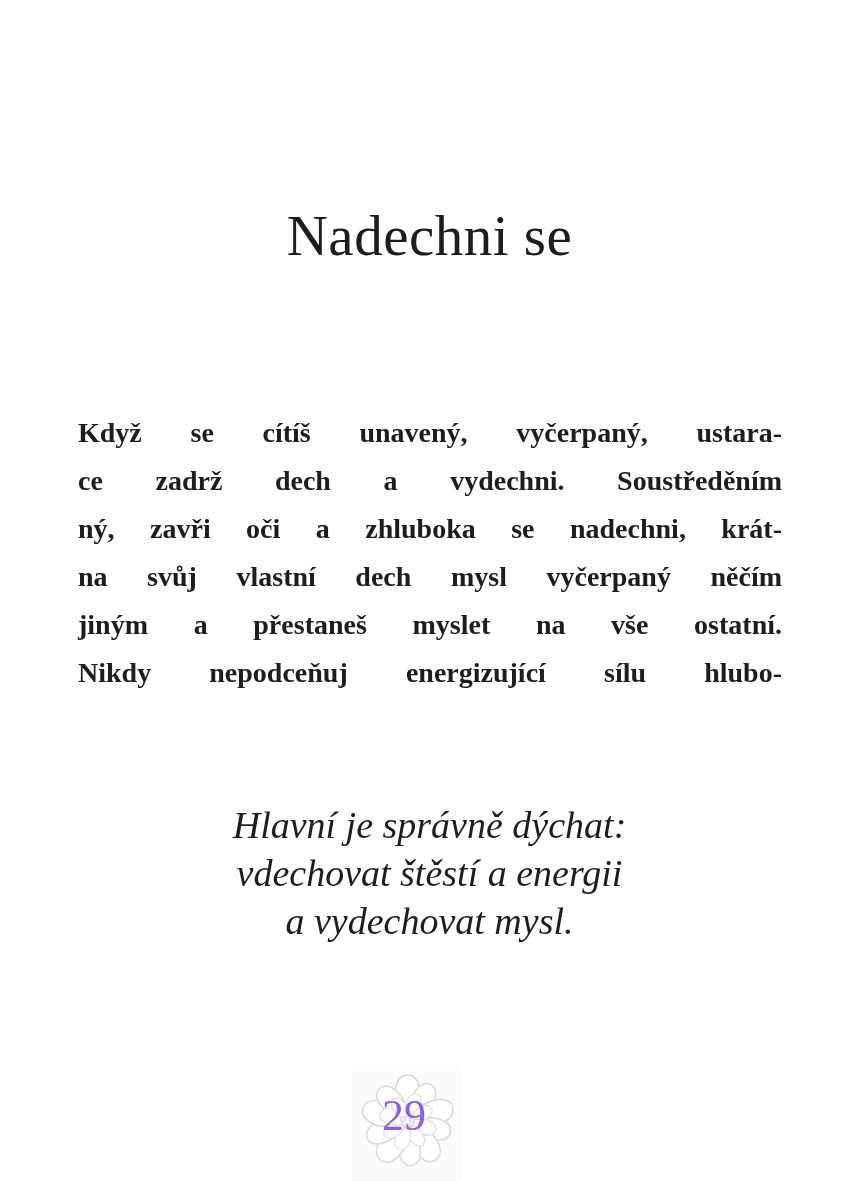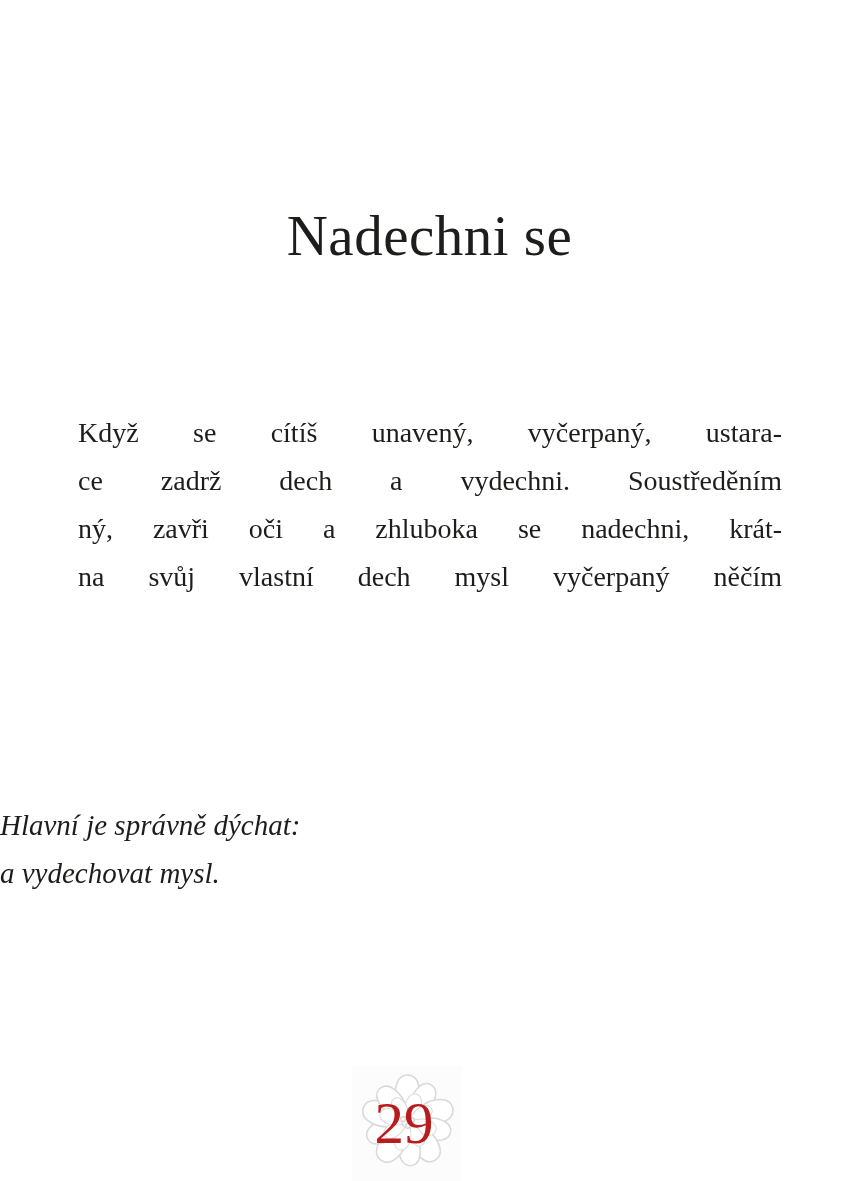"Když se cítíš unavený, vyčerpaný," .body-line { font-weight: none -> bold }
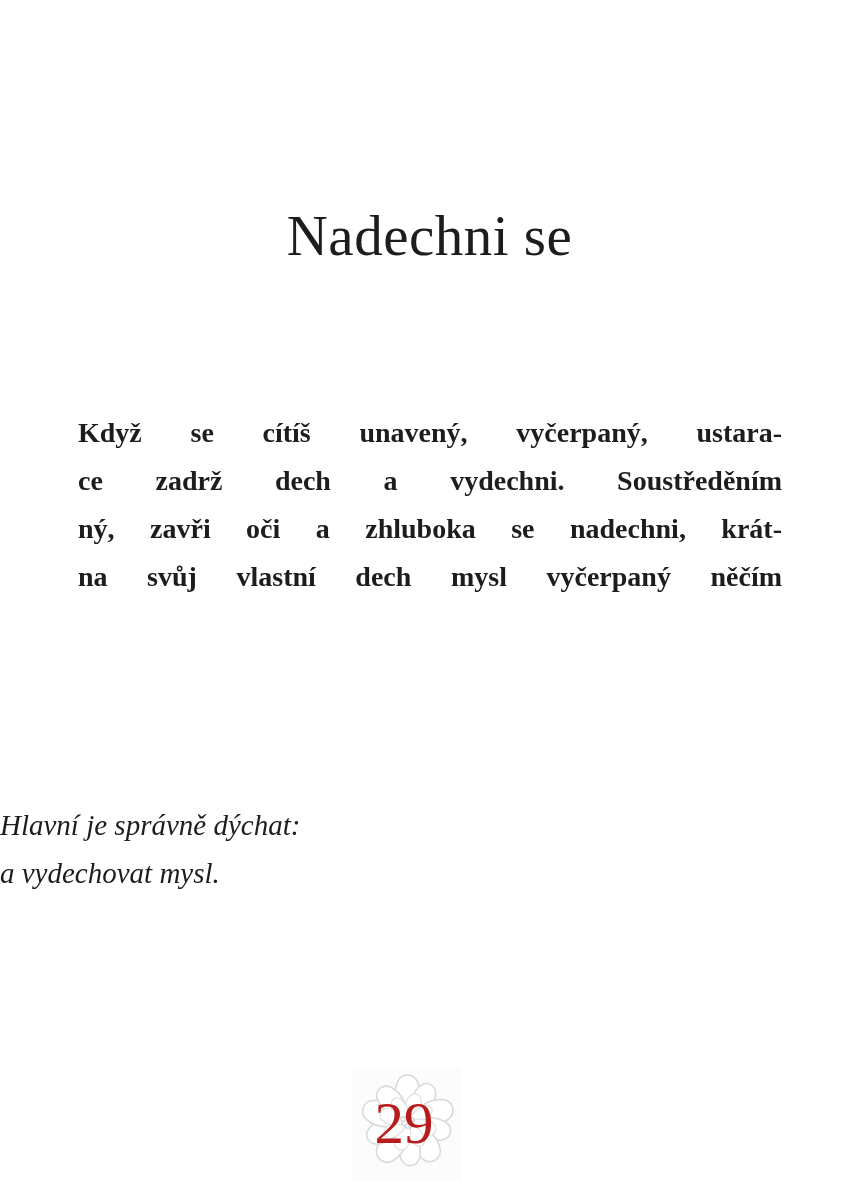"jiným a přestaneš myslet na" div.body-line { html: none -> <div>jiným a přestaneš myslet na vše ostatní.</div> }
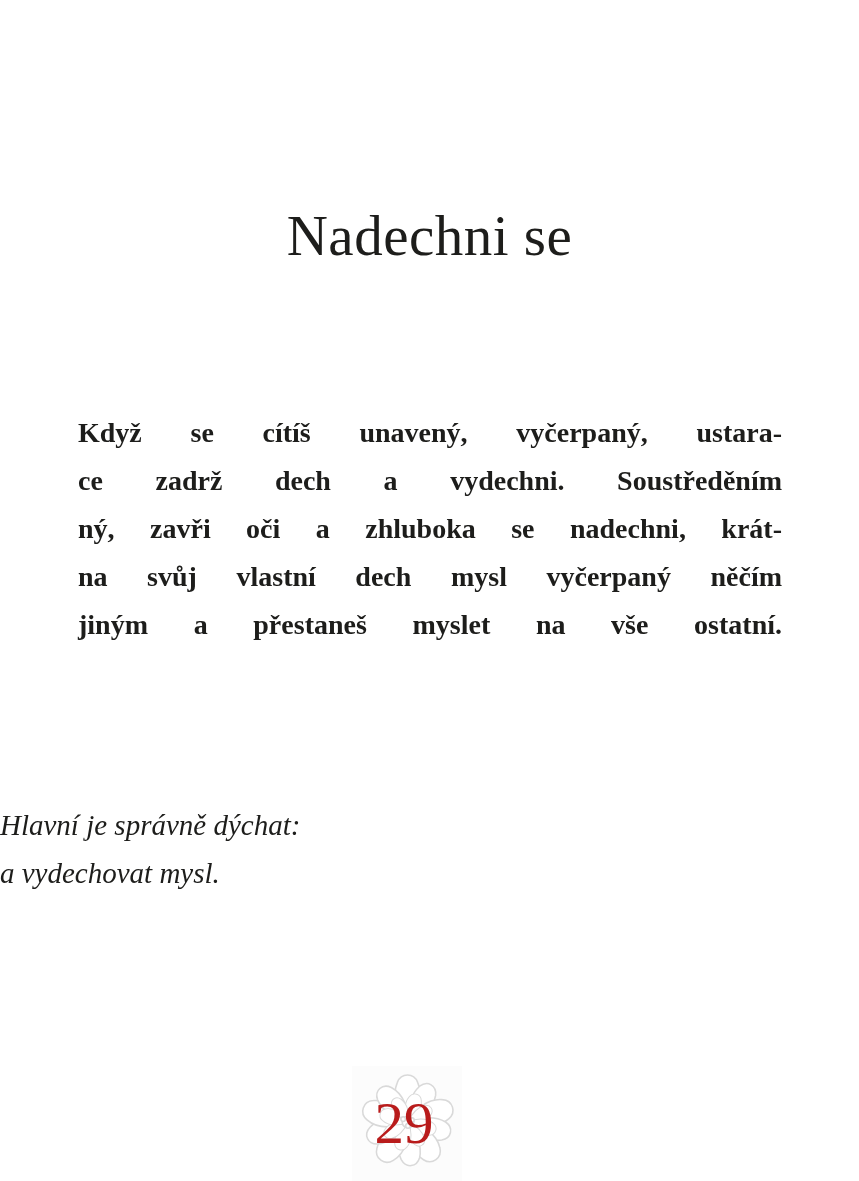"Nikdy nepodceňuj energizující sílu" div.body-line { html: none -> <div>Nikdy nepodceňuj energizující sílu hlubo-</div> }
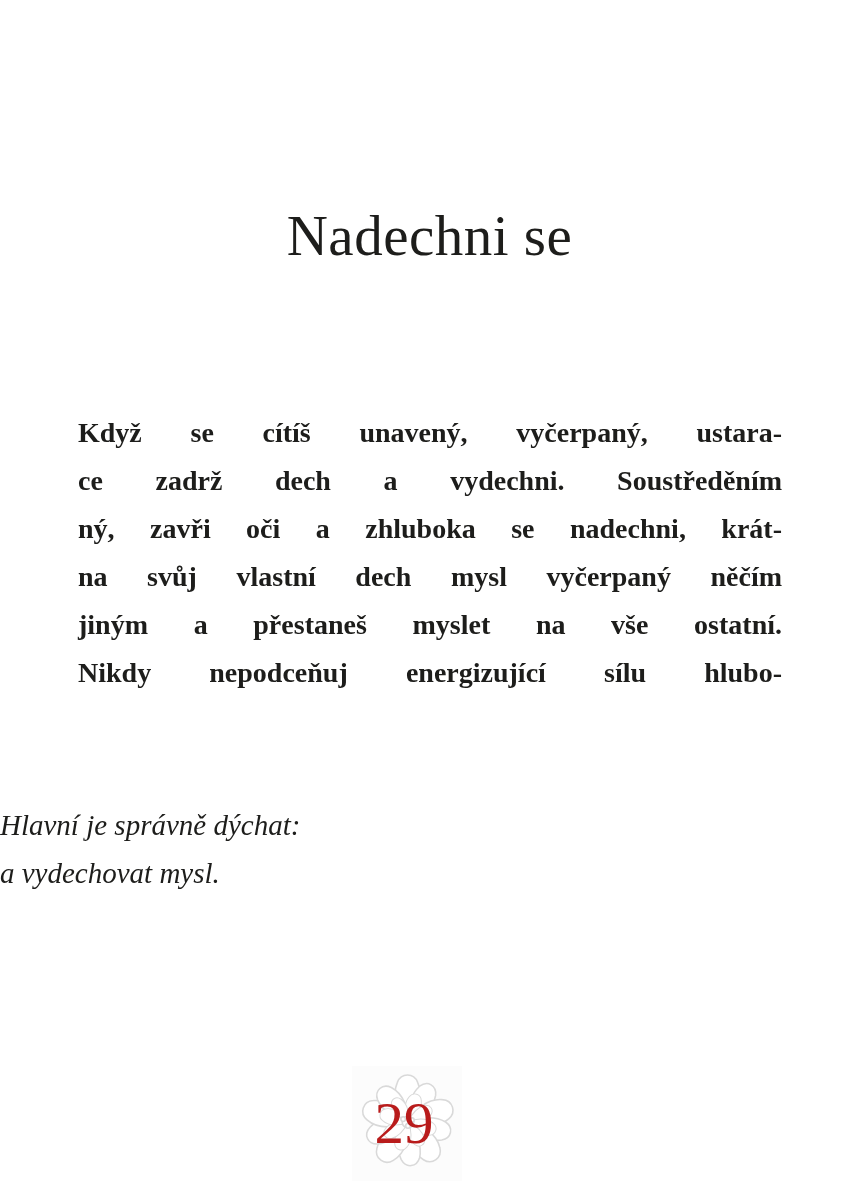"Hlavní je správně dýchat:" .quote-block { font-size: 29px -> 38px; text-align: left -> center }
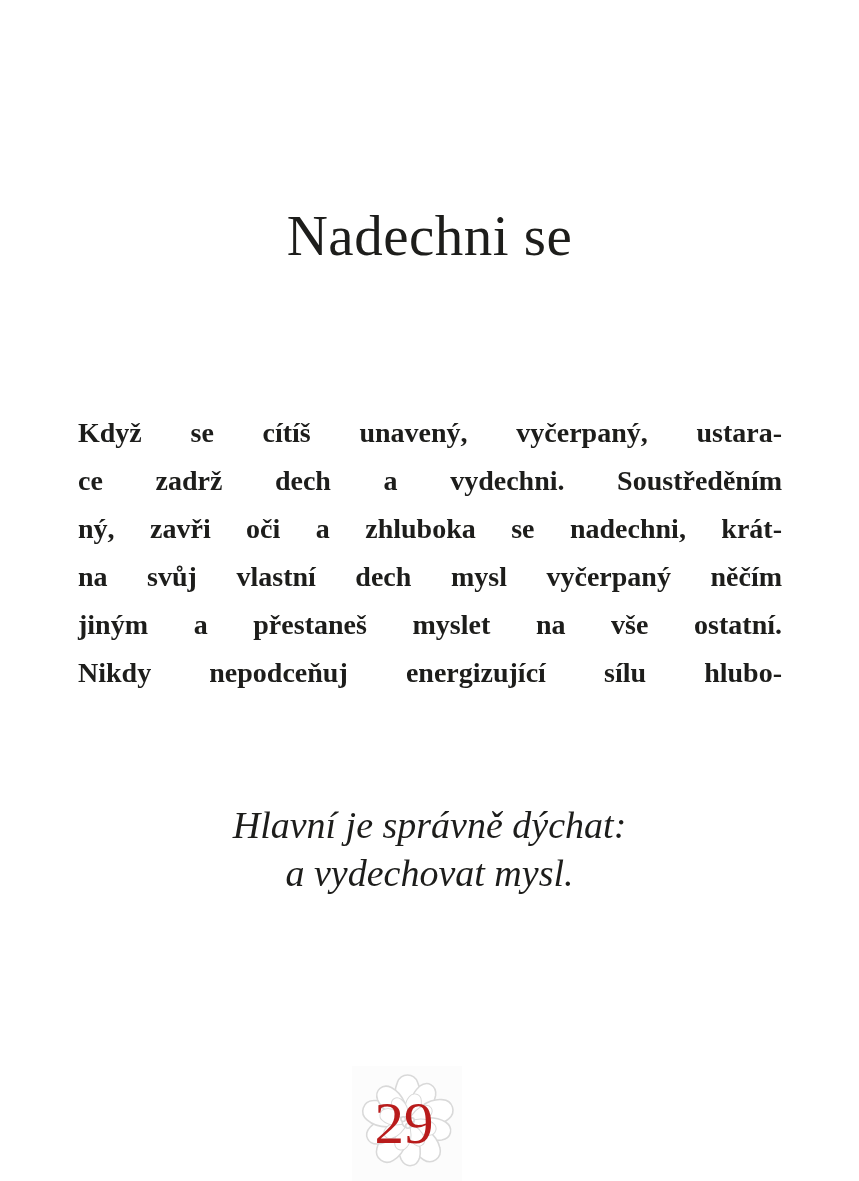"vdechovat štěstí a energii" div.quote-line { html: none -> <div>vdechovat štěstí a energii</div> }
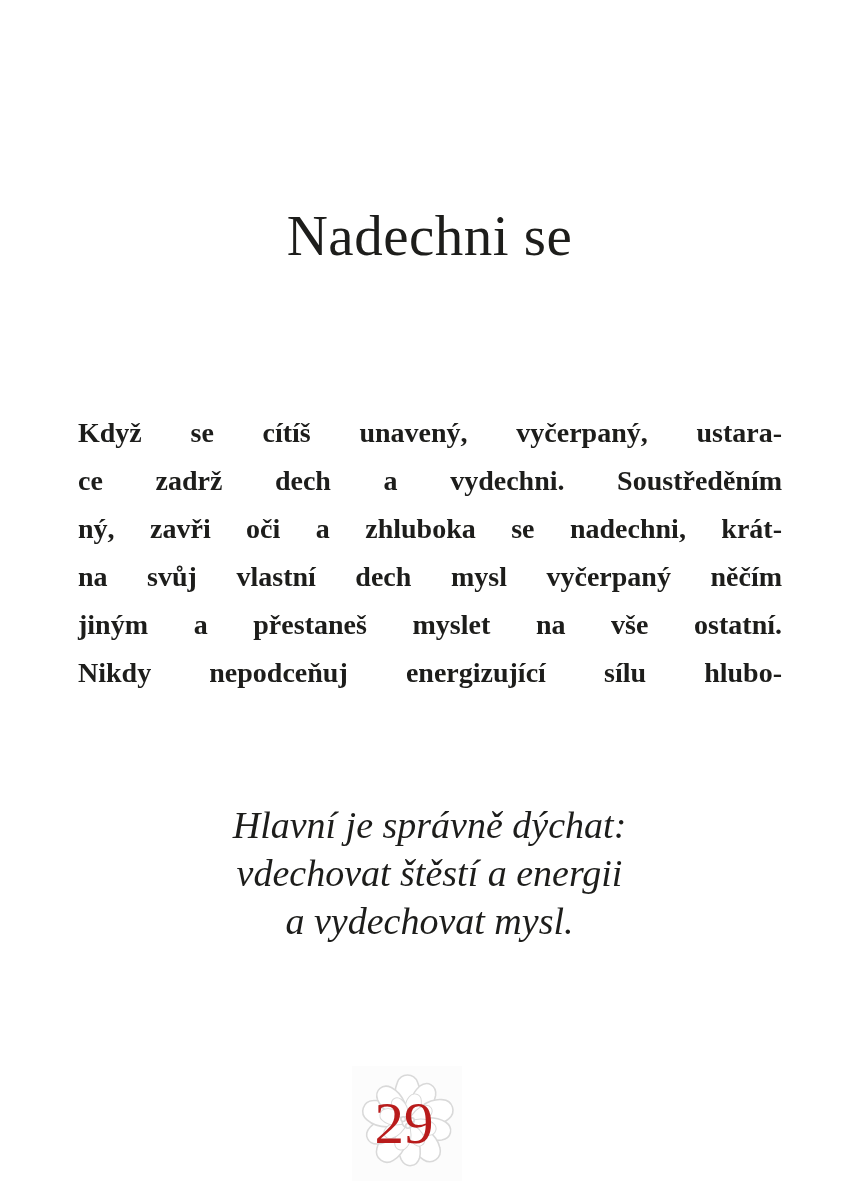"29" .page-number { color: #b91c1c -> #8b5cf6; font-size: 59px -> 44px }
